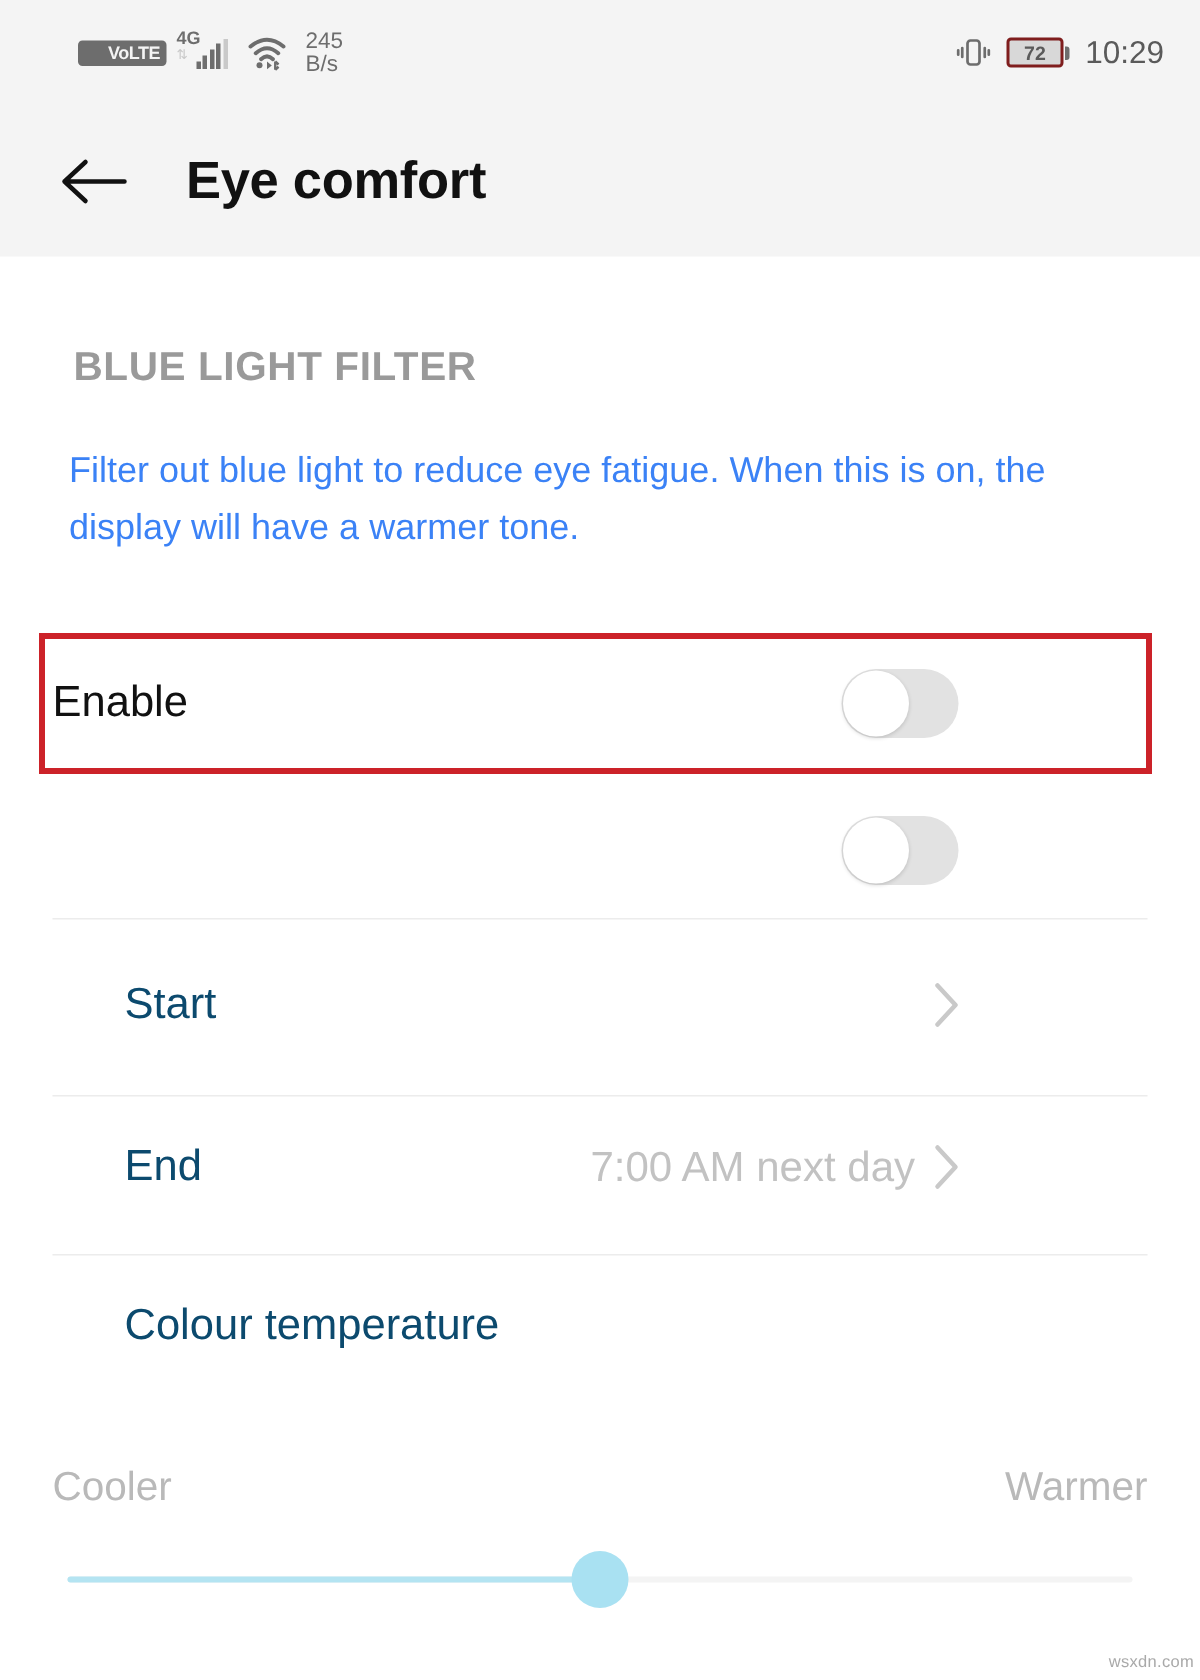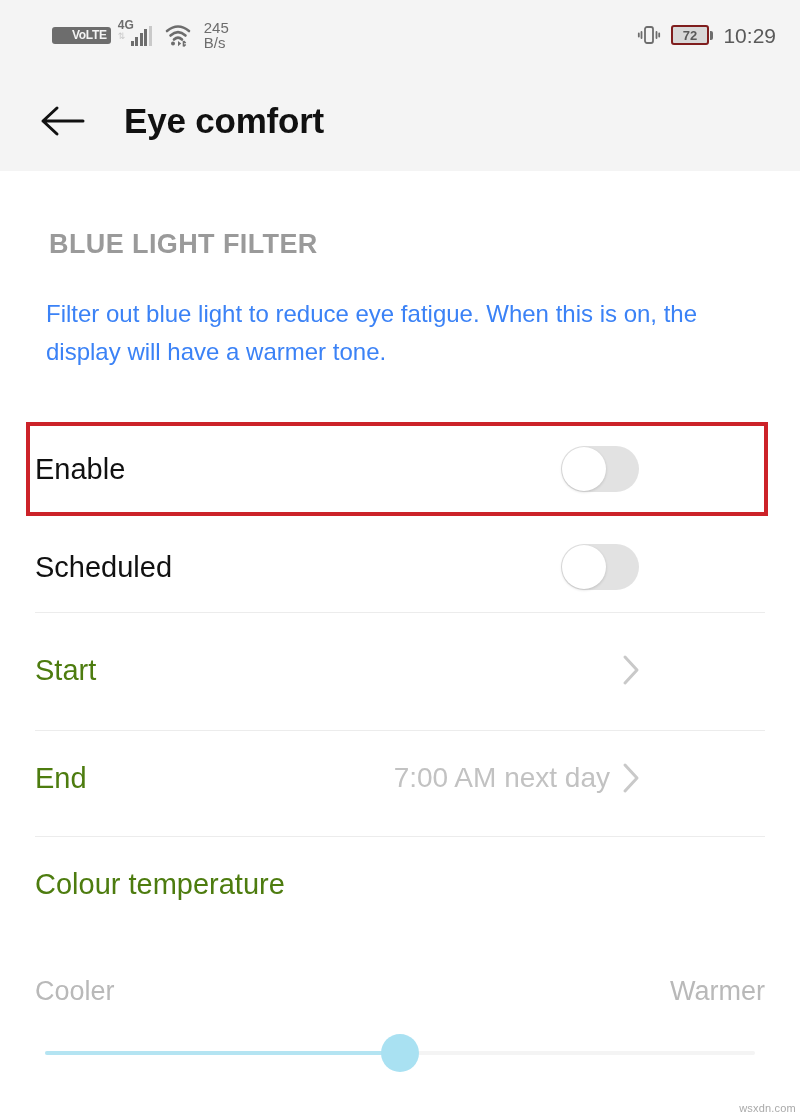"Scheduled" span.row-label { html: <span>Scheduled</span> -> none }
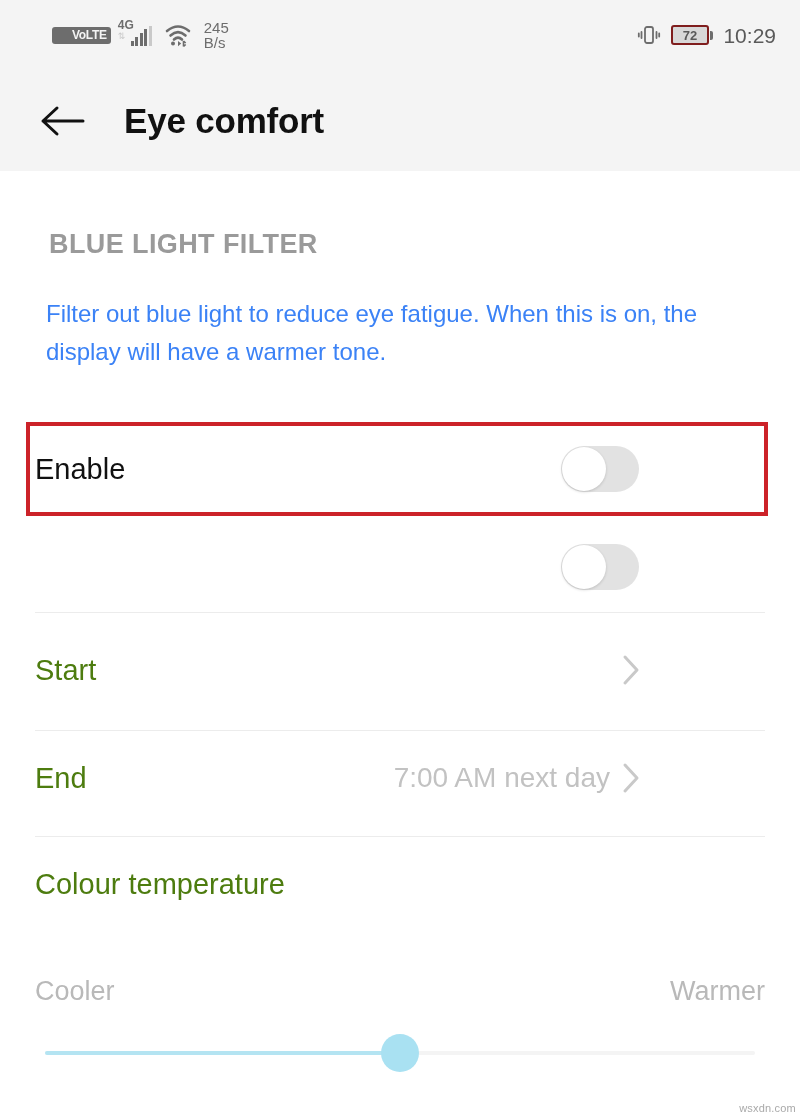"Start" .row-label.dim { color: #4d7c0f -> #0c4a6e; margin-left: none -> 48px }
